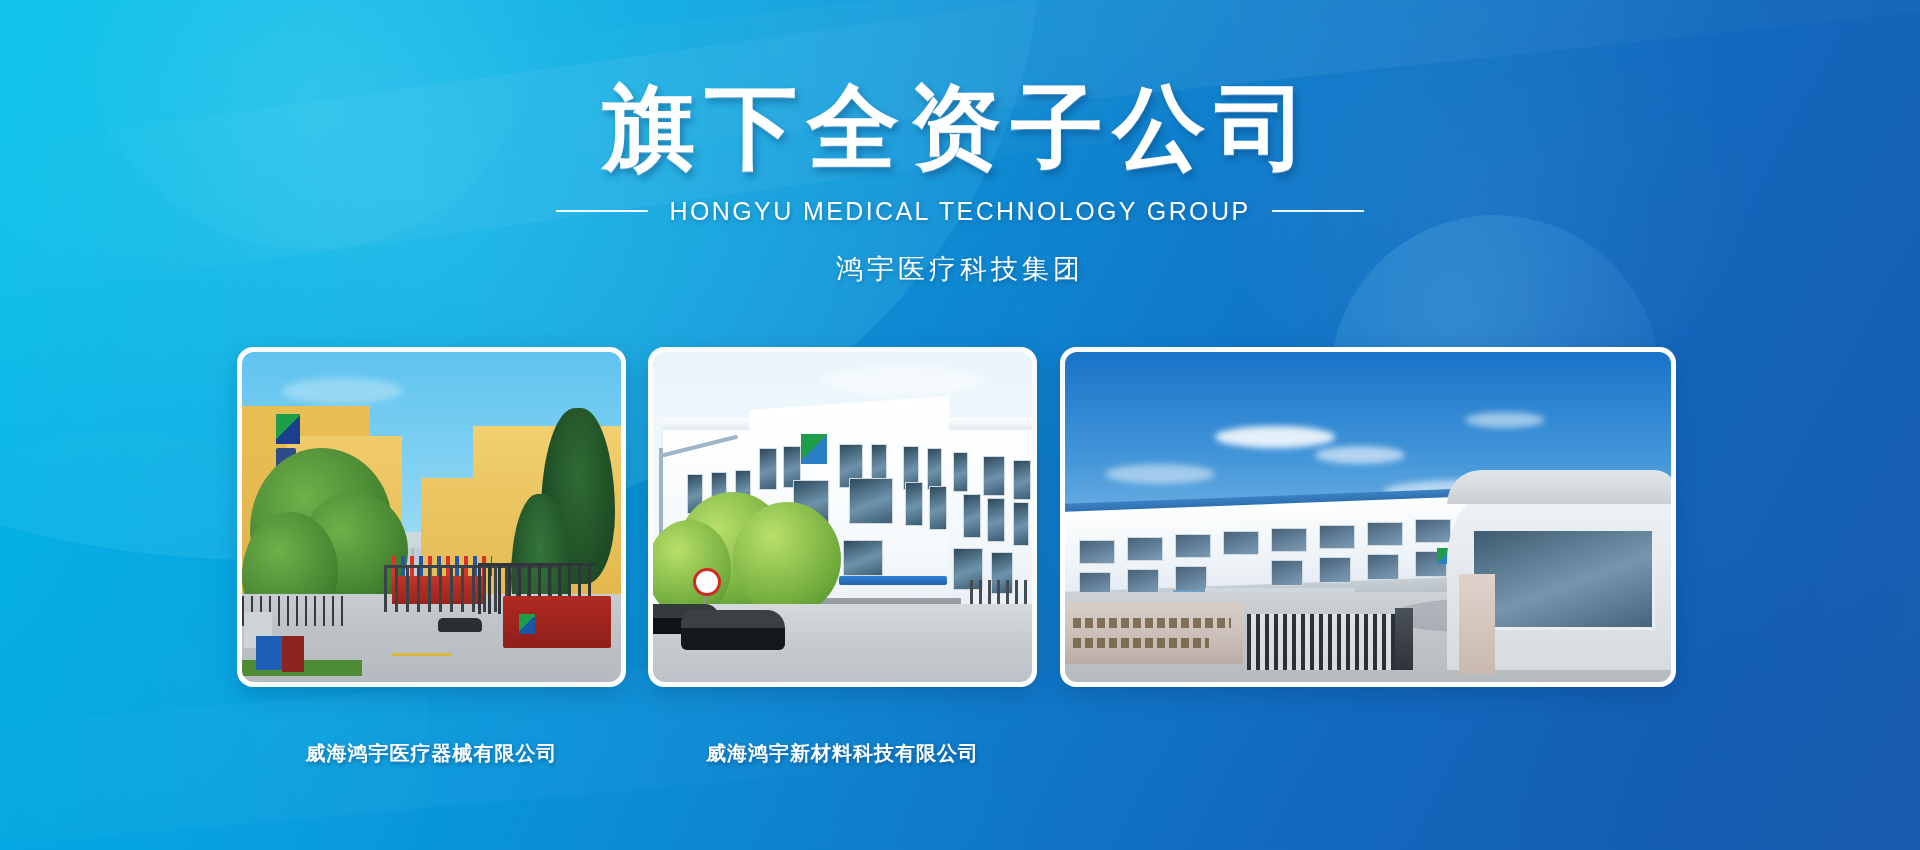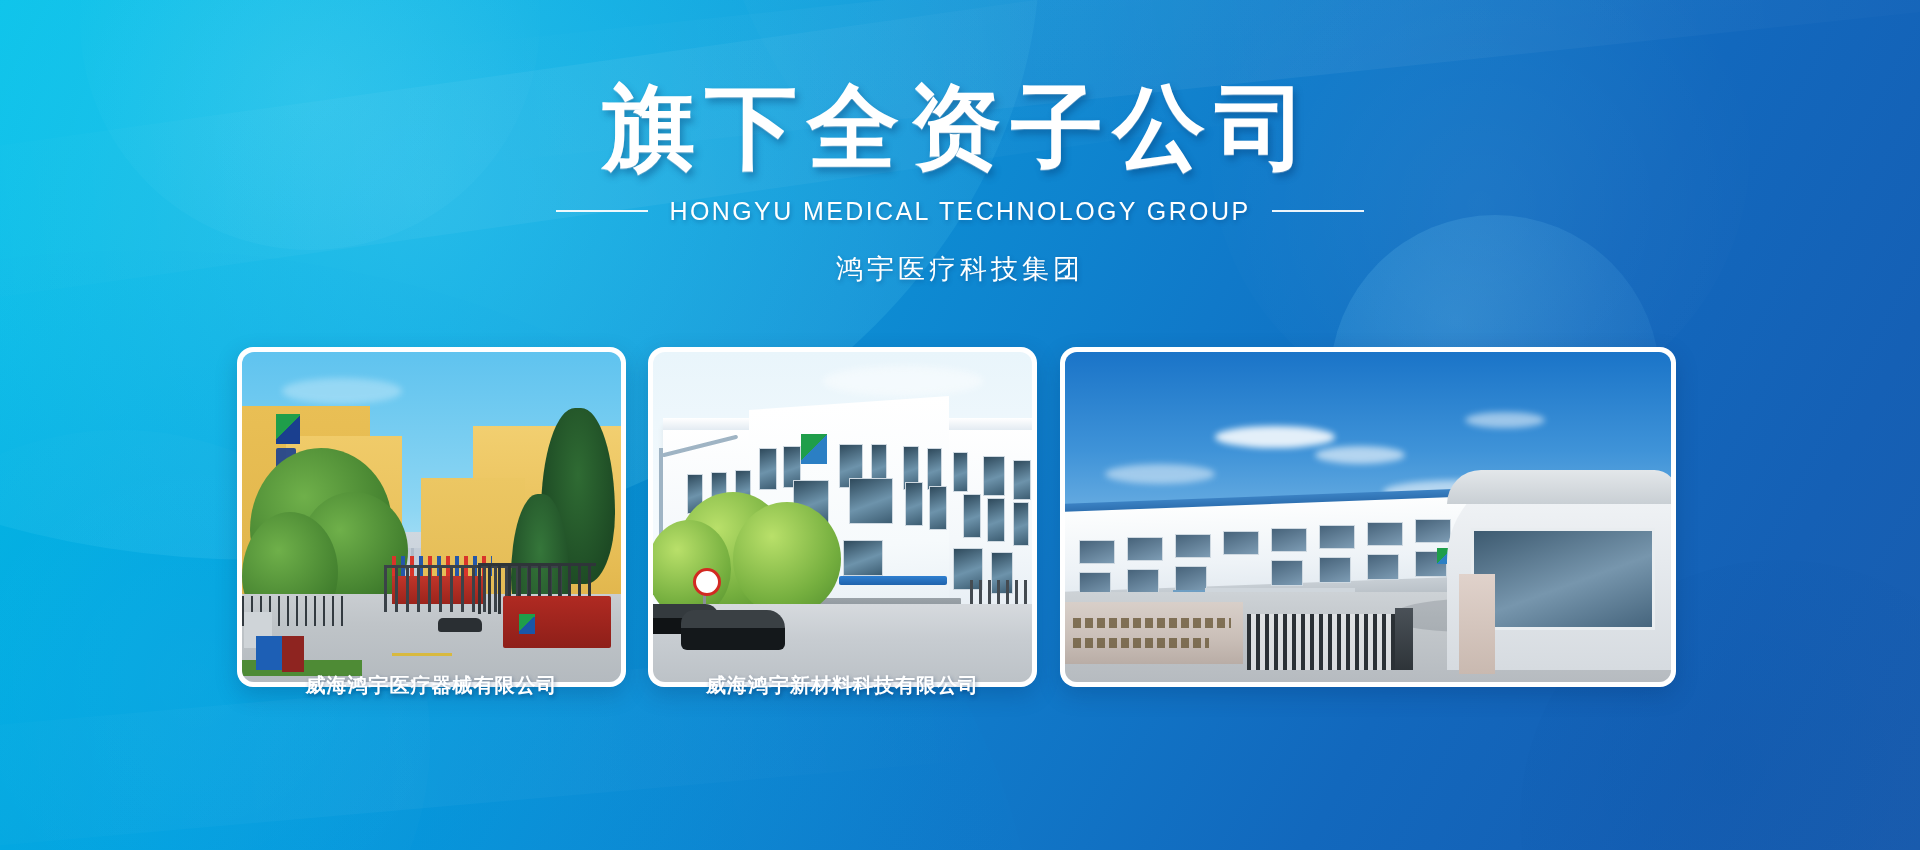"威海鸿宇医疗器械有限公司" .cap-row { top: 672px -> 740px }
